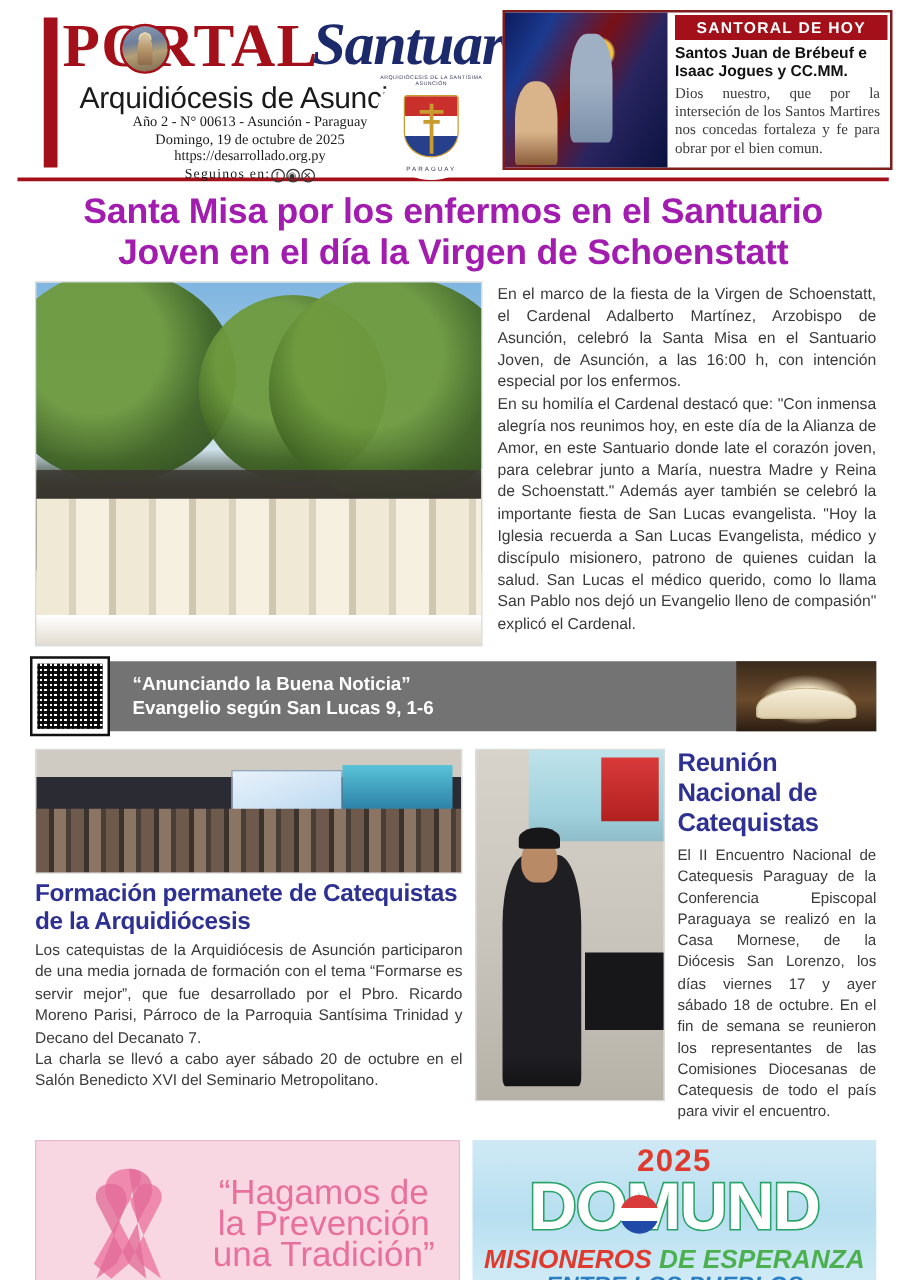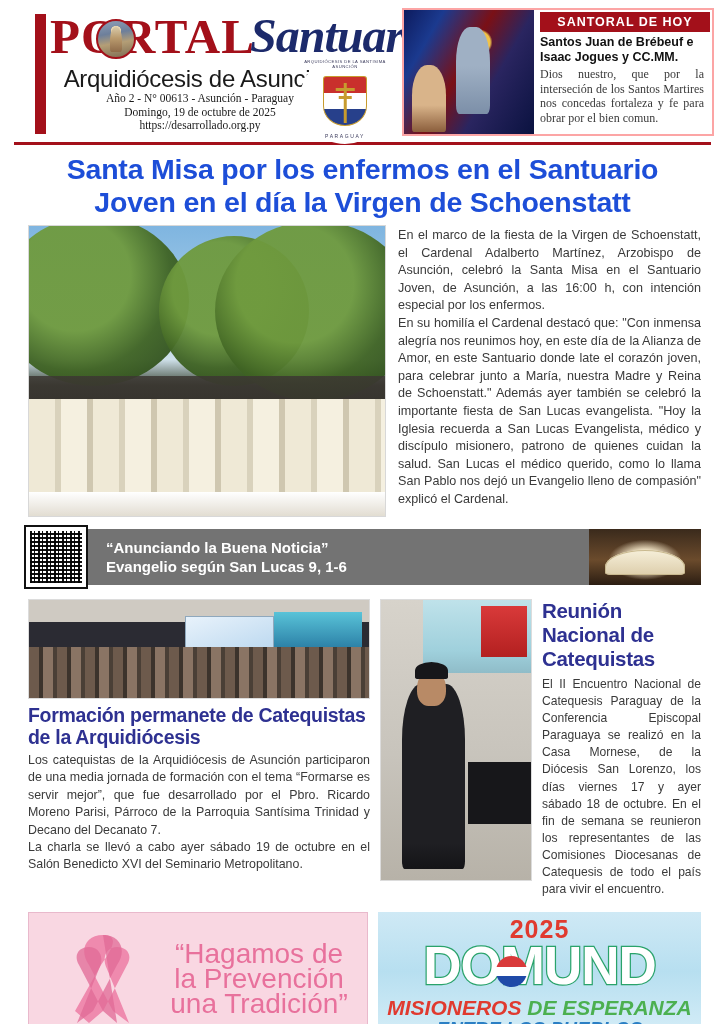"SANTORAL DE HOY" .santoral { border: 2px solid #fca5a5 -> 2px solid #7f1d1d }
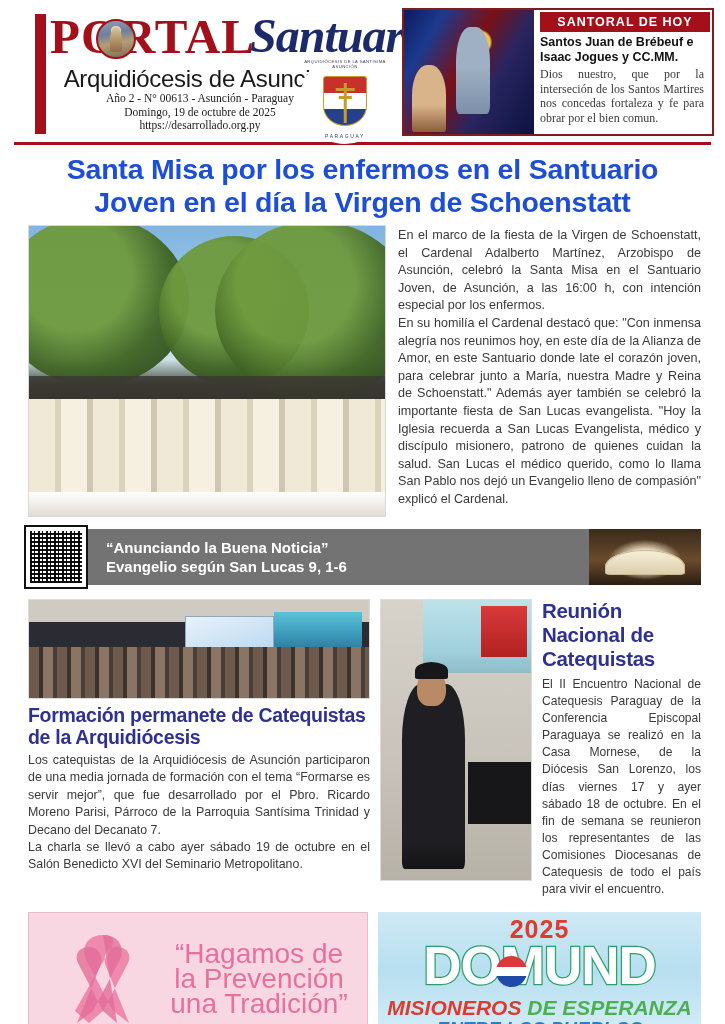"Seguinos en: f ◉ ✕" div.mast-line { html: none -> <div> <span>Seguinos en:</span><span>f</span><span>◉</span><span>✕</span> </div> }
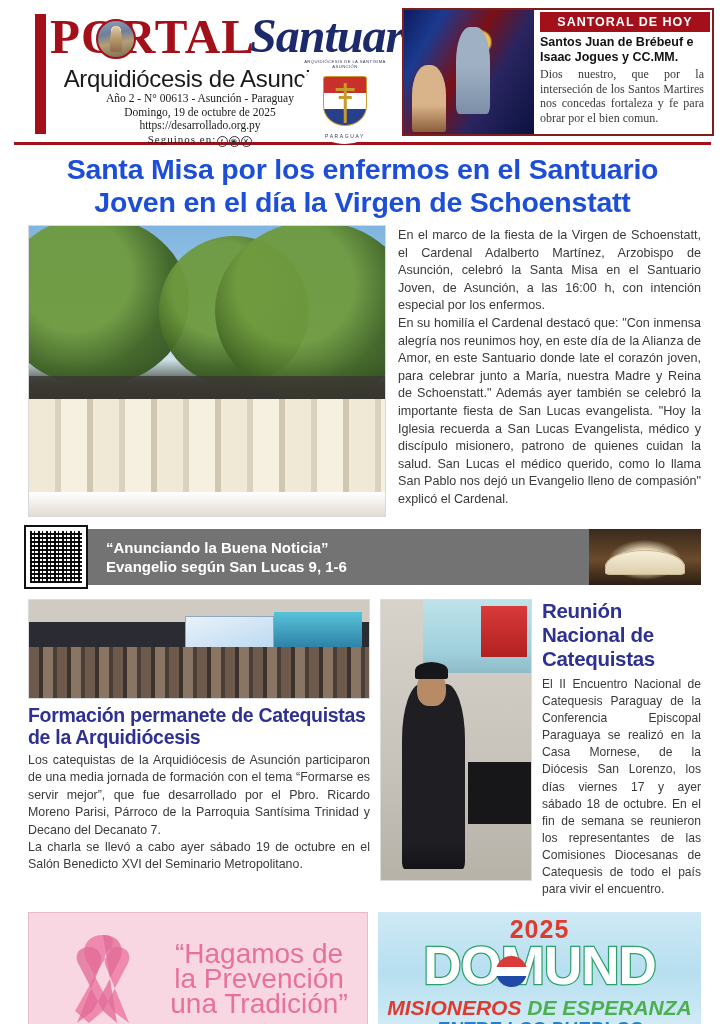"Santa Misa por los enfermos" .headline { color: #1d4ed8 -> #a21caf }
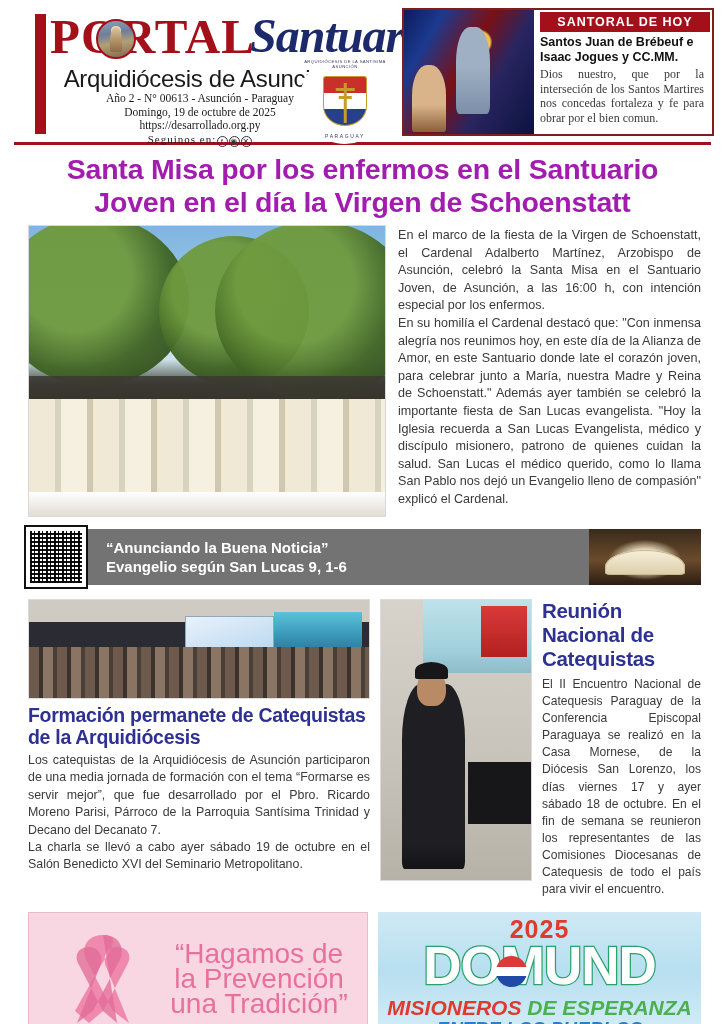"La charla se llevó a" div.body-txt { text: 19 -> 20 }
